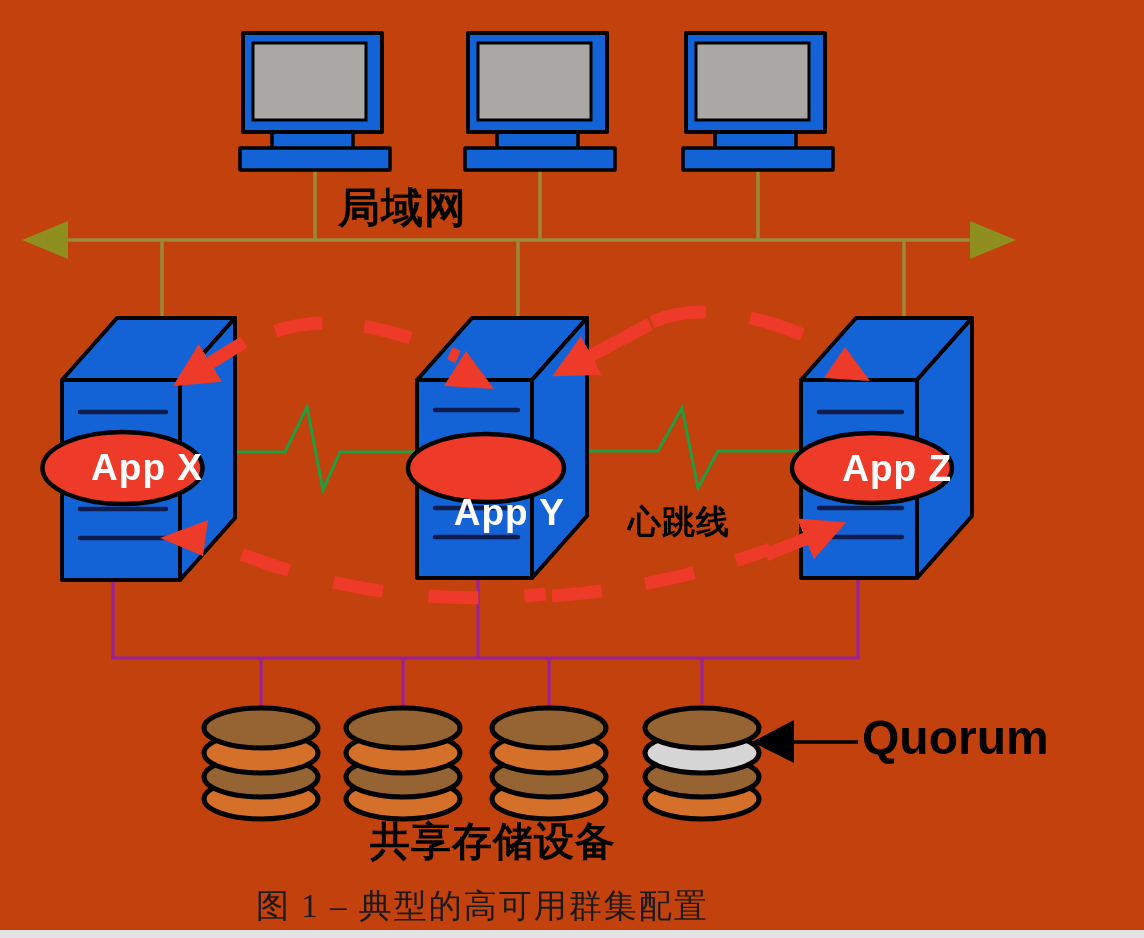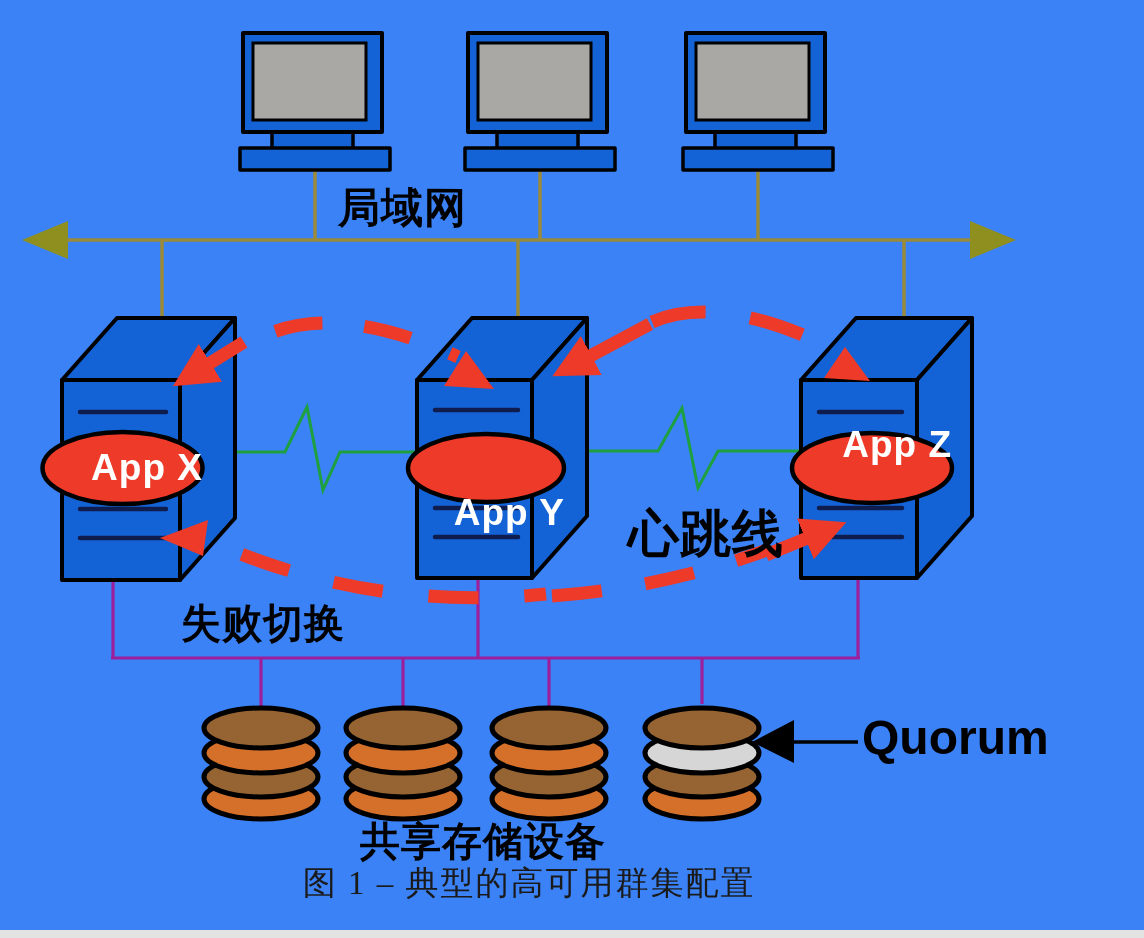"局域网" #stage { background: #3b82f6 -> #c2410c }
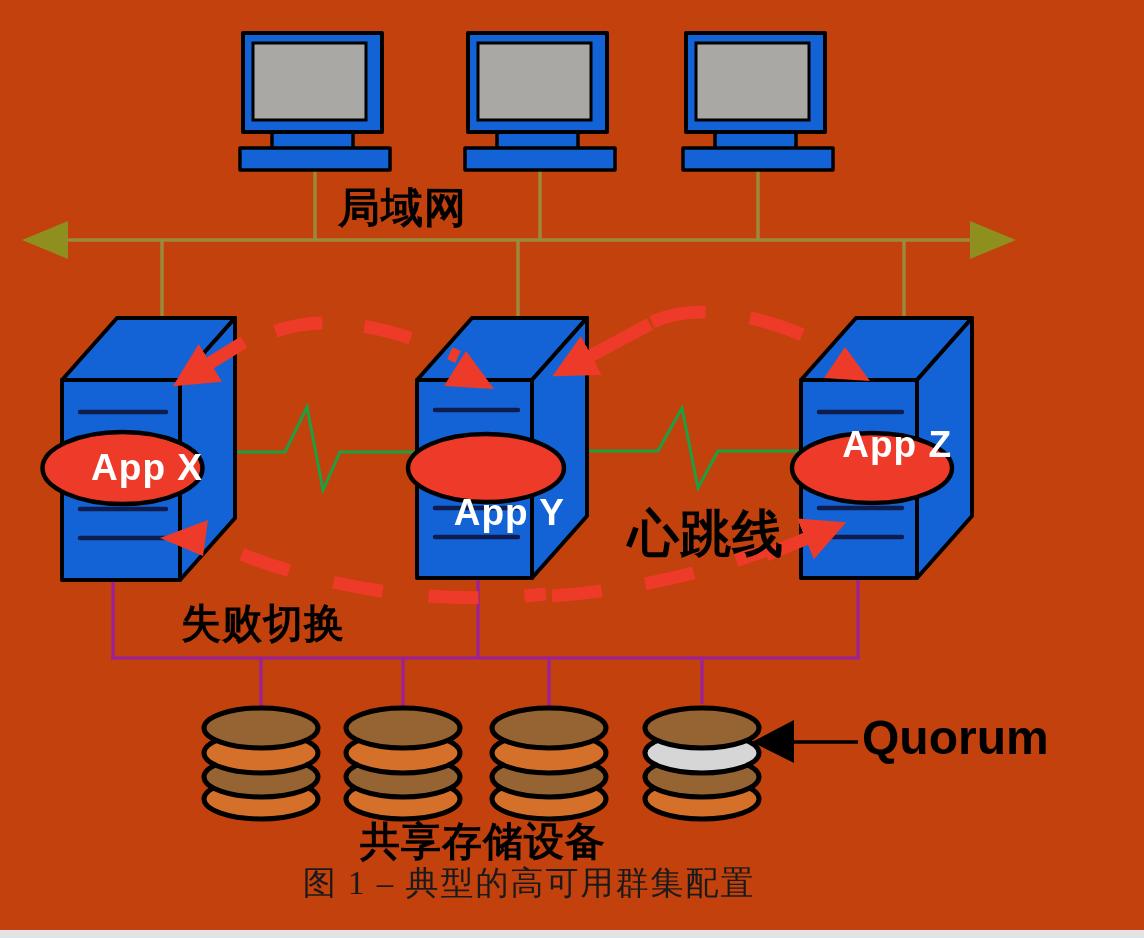"App Z" .app-z { top: 424px -> 448px }
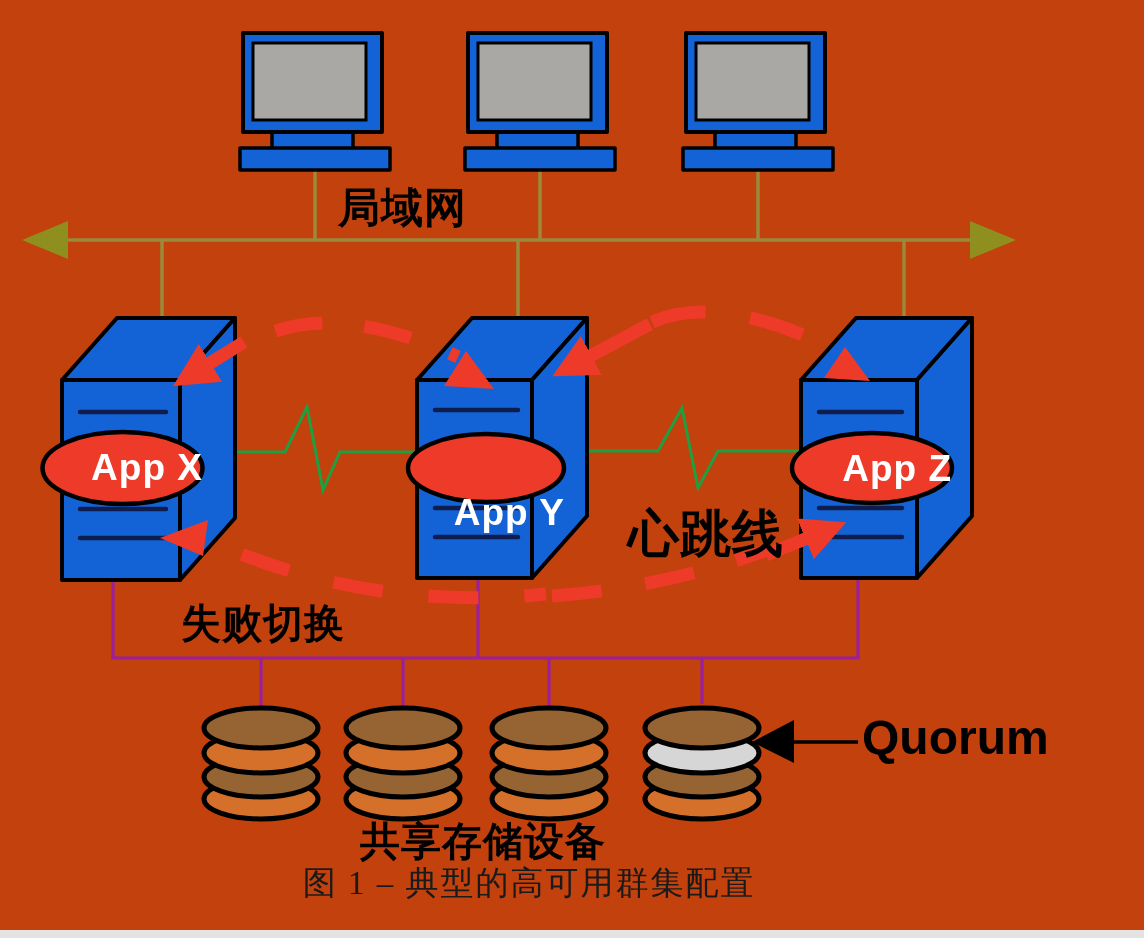"心跳线" .lbl-hb { font-size: 51px -> 33px }
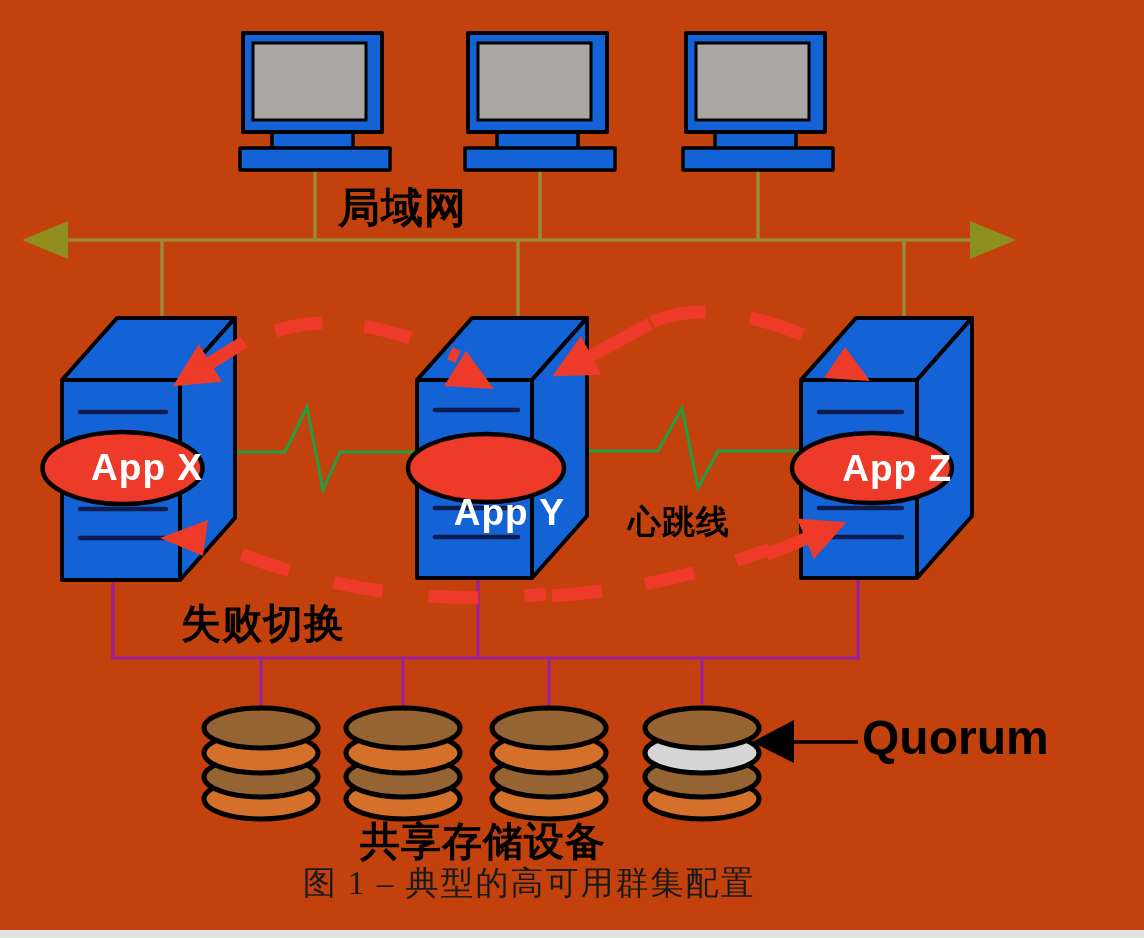"失败切换" div.zh { html: <div>失败切换</div> -> none }
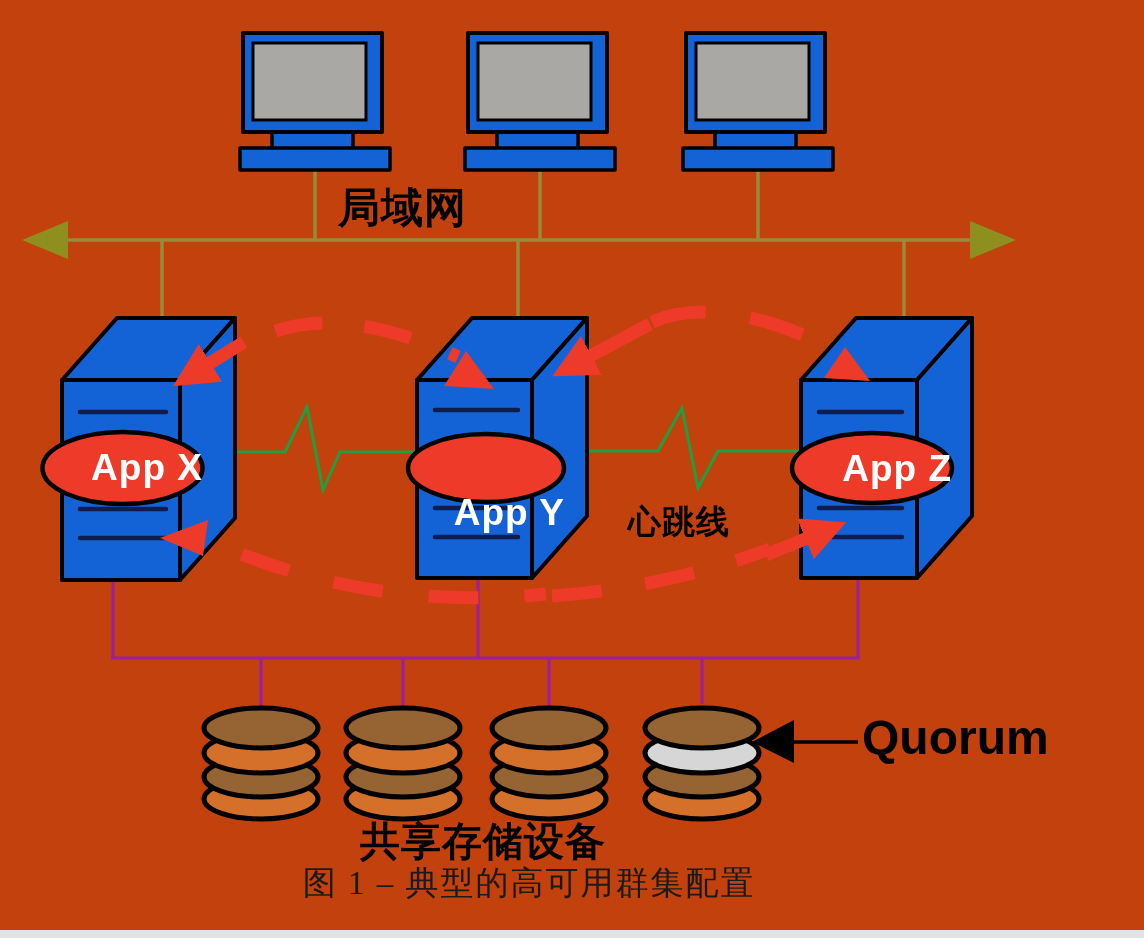"共享存储设备" .lbl-st { left: 360px -> 370px }
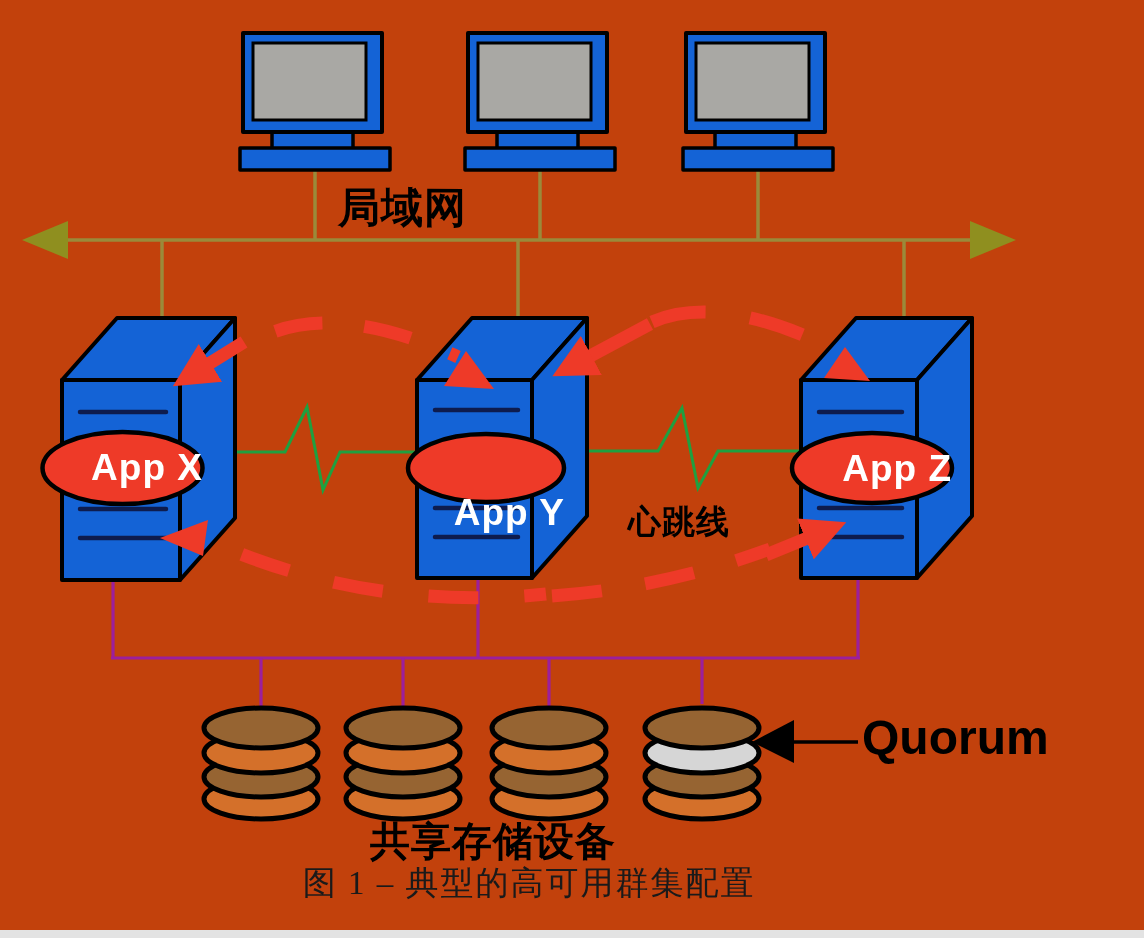"图 1 – 典型的高可用群集配置" .caption { text-align: center -> none; top: 861px -> 884px }
